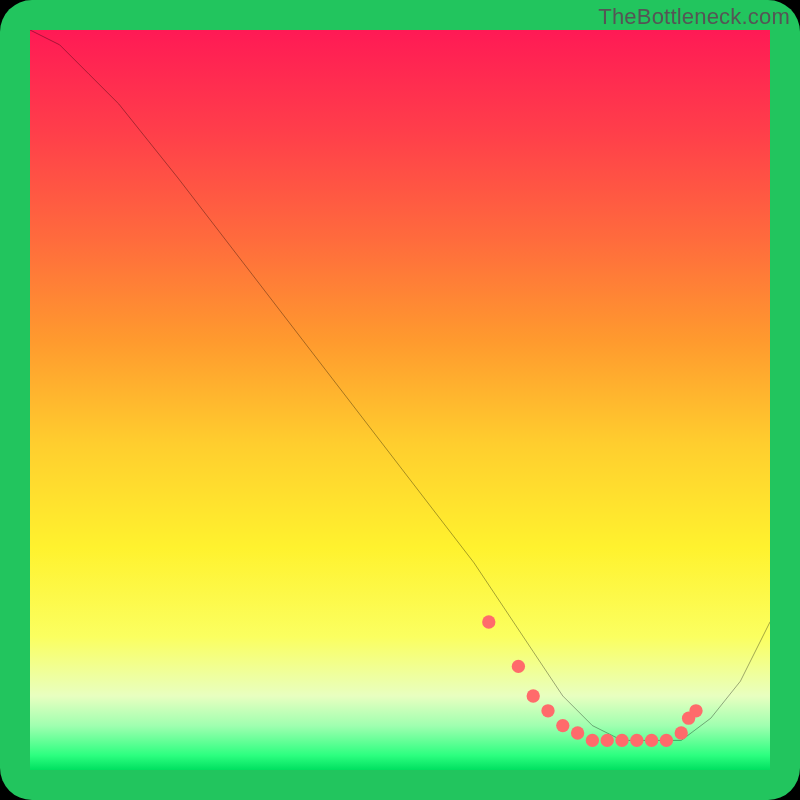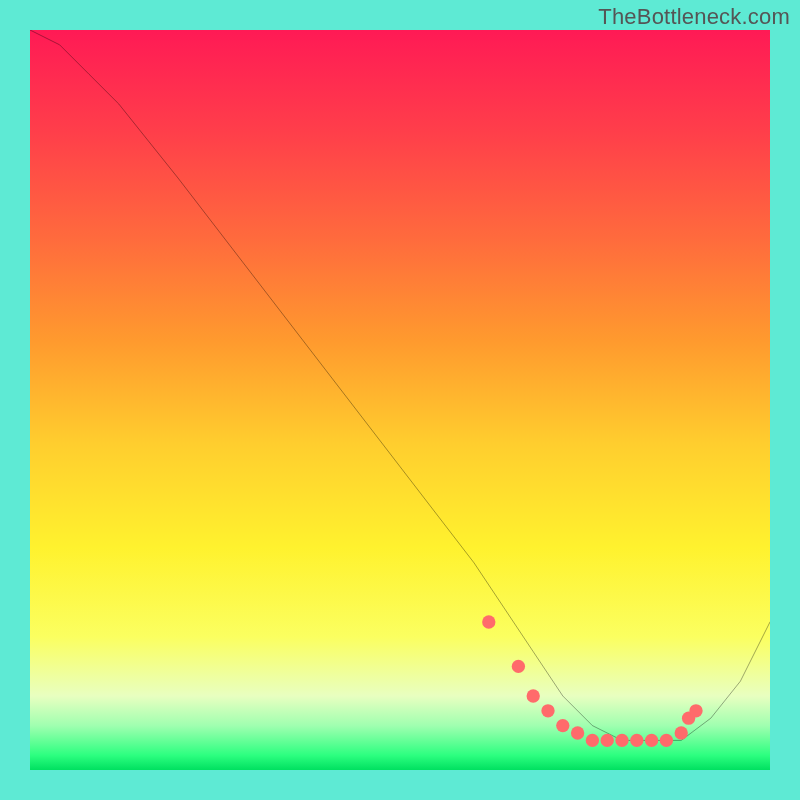"TheBottleneck.com" .frame { background: #5eead4 -> #22c55e; border-radius: none -> 32px }
